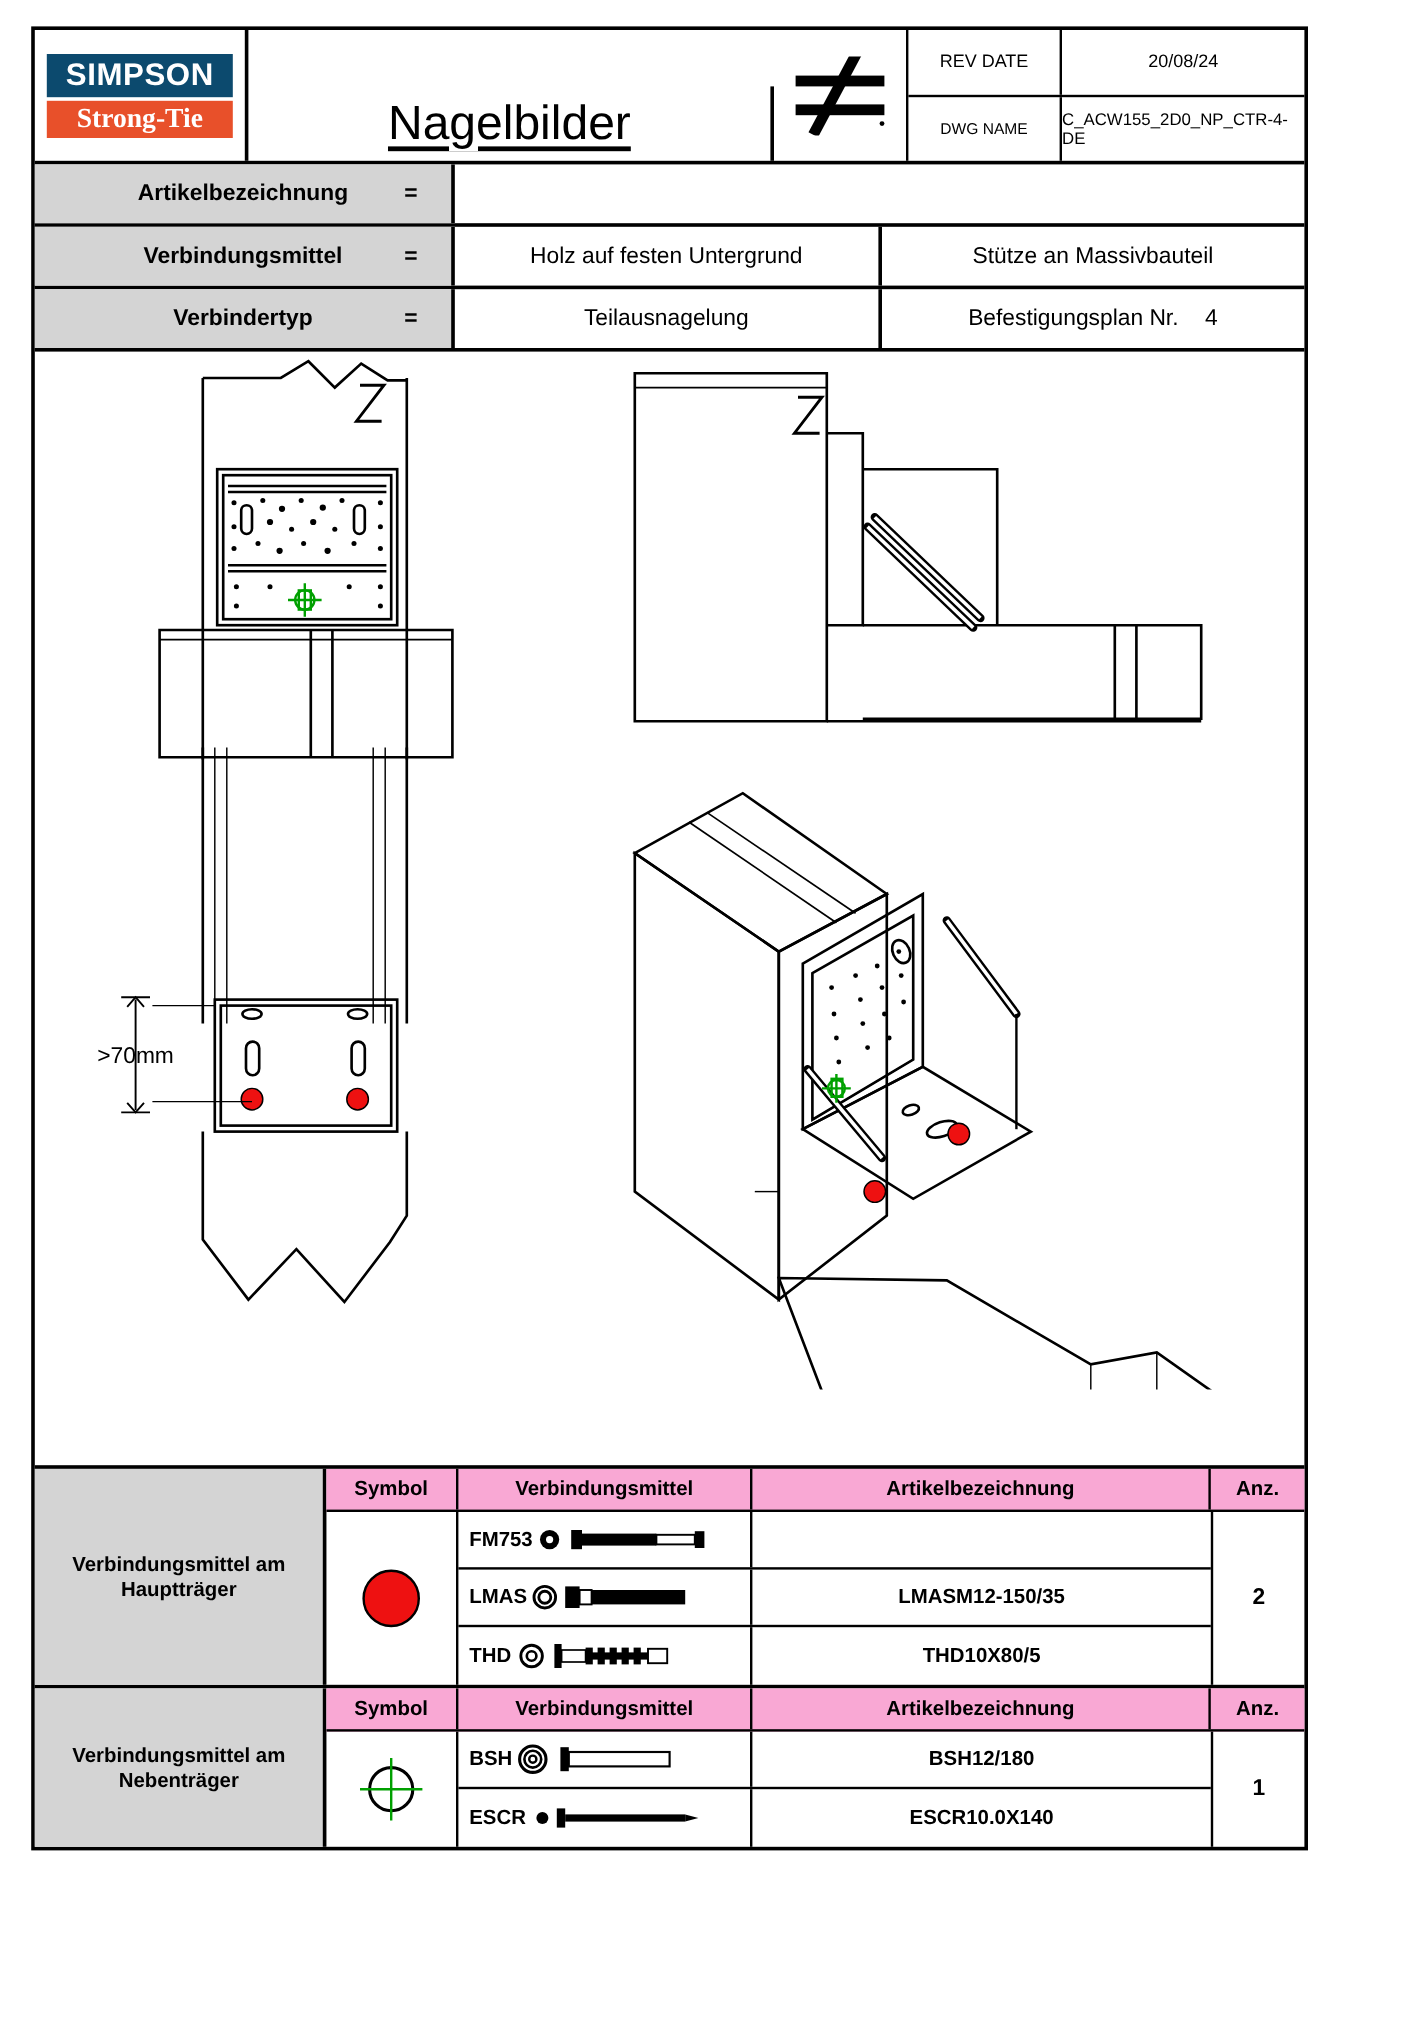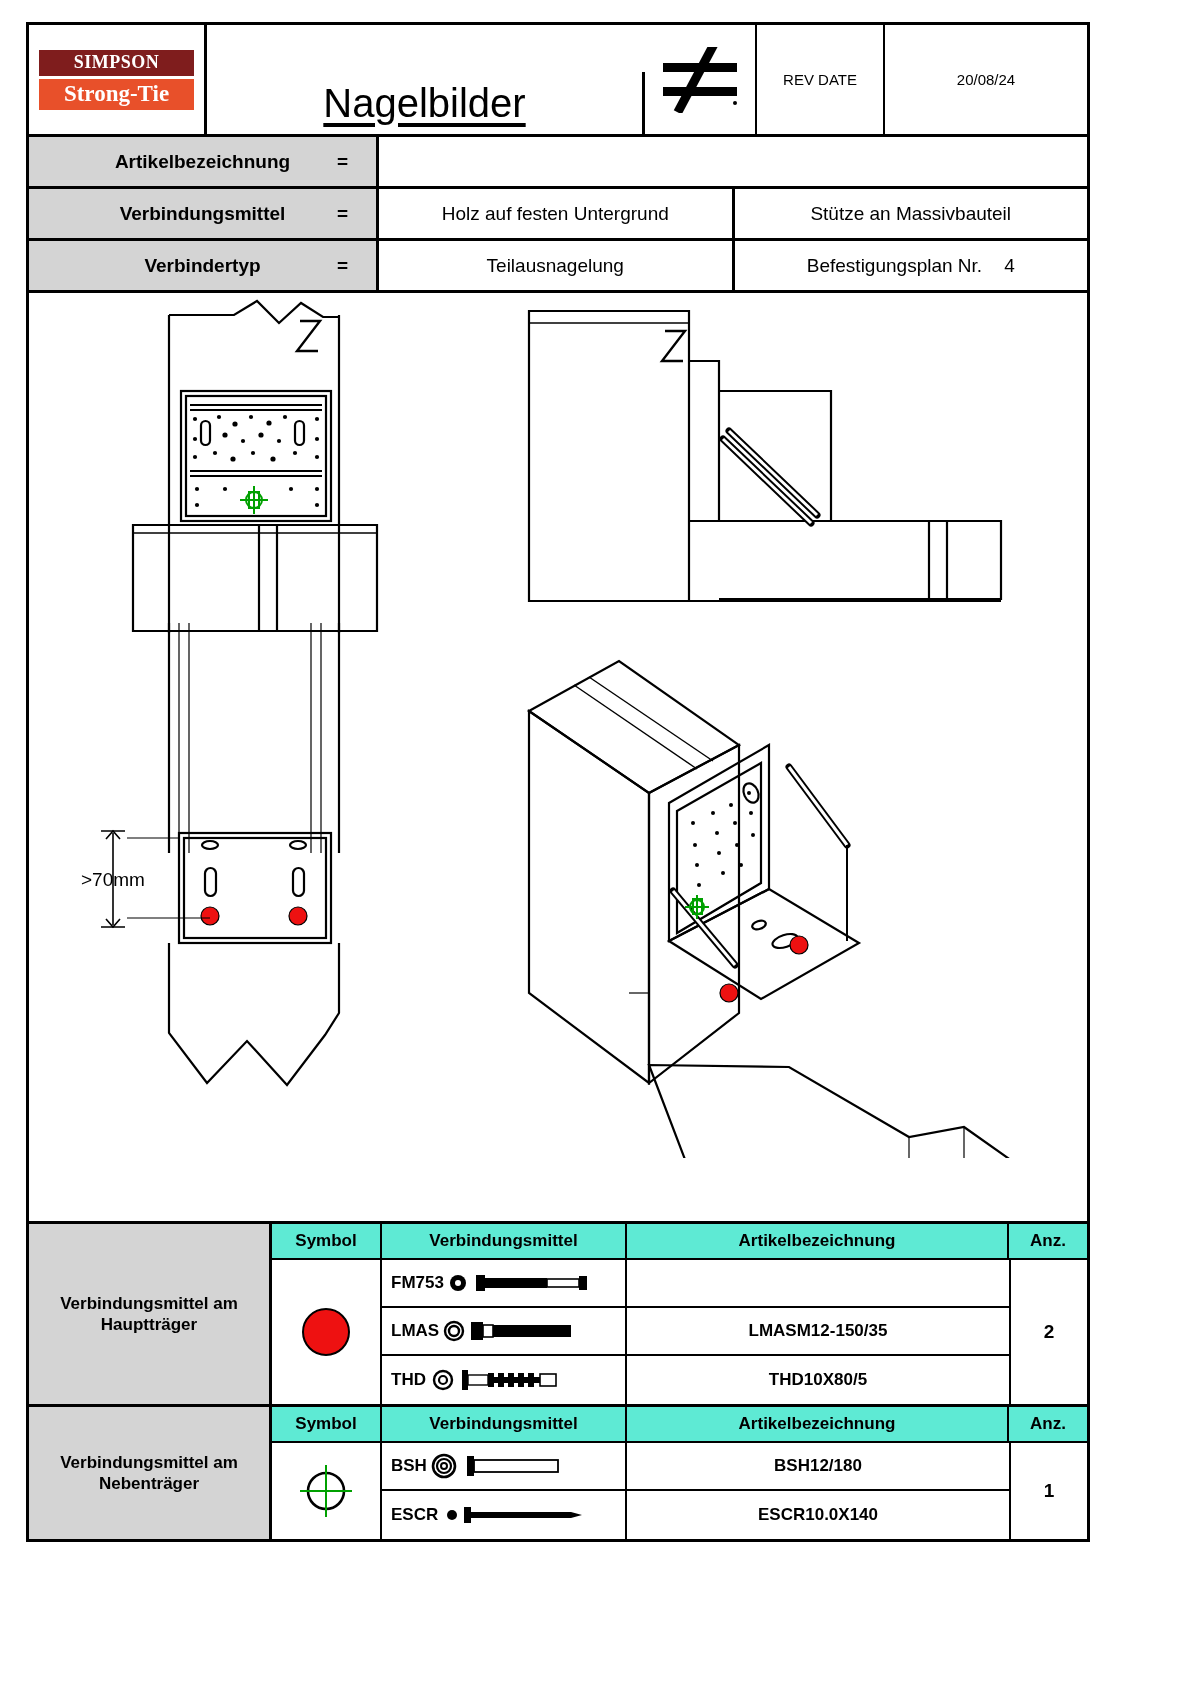"SIMPSON" .logo-top { background: #7f1d1d -> #0c4a6e; font-family: Liberation Serif, serif -> none; font-size: 18px -> 26px }
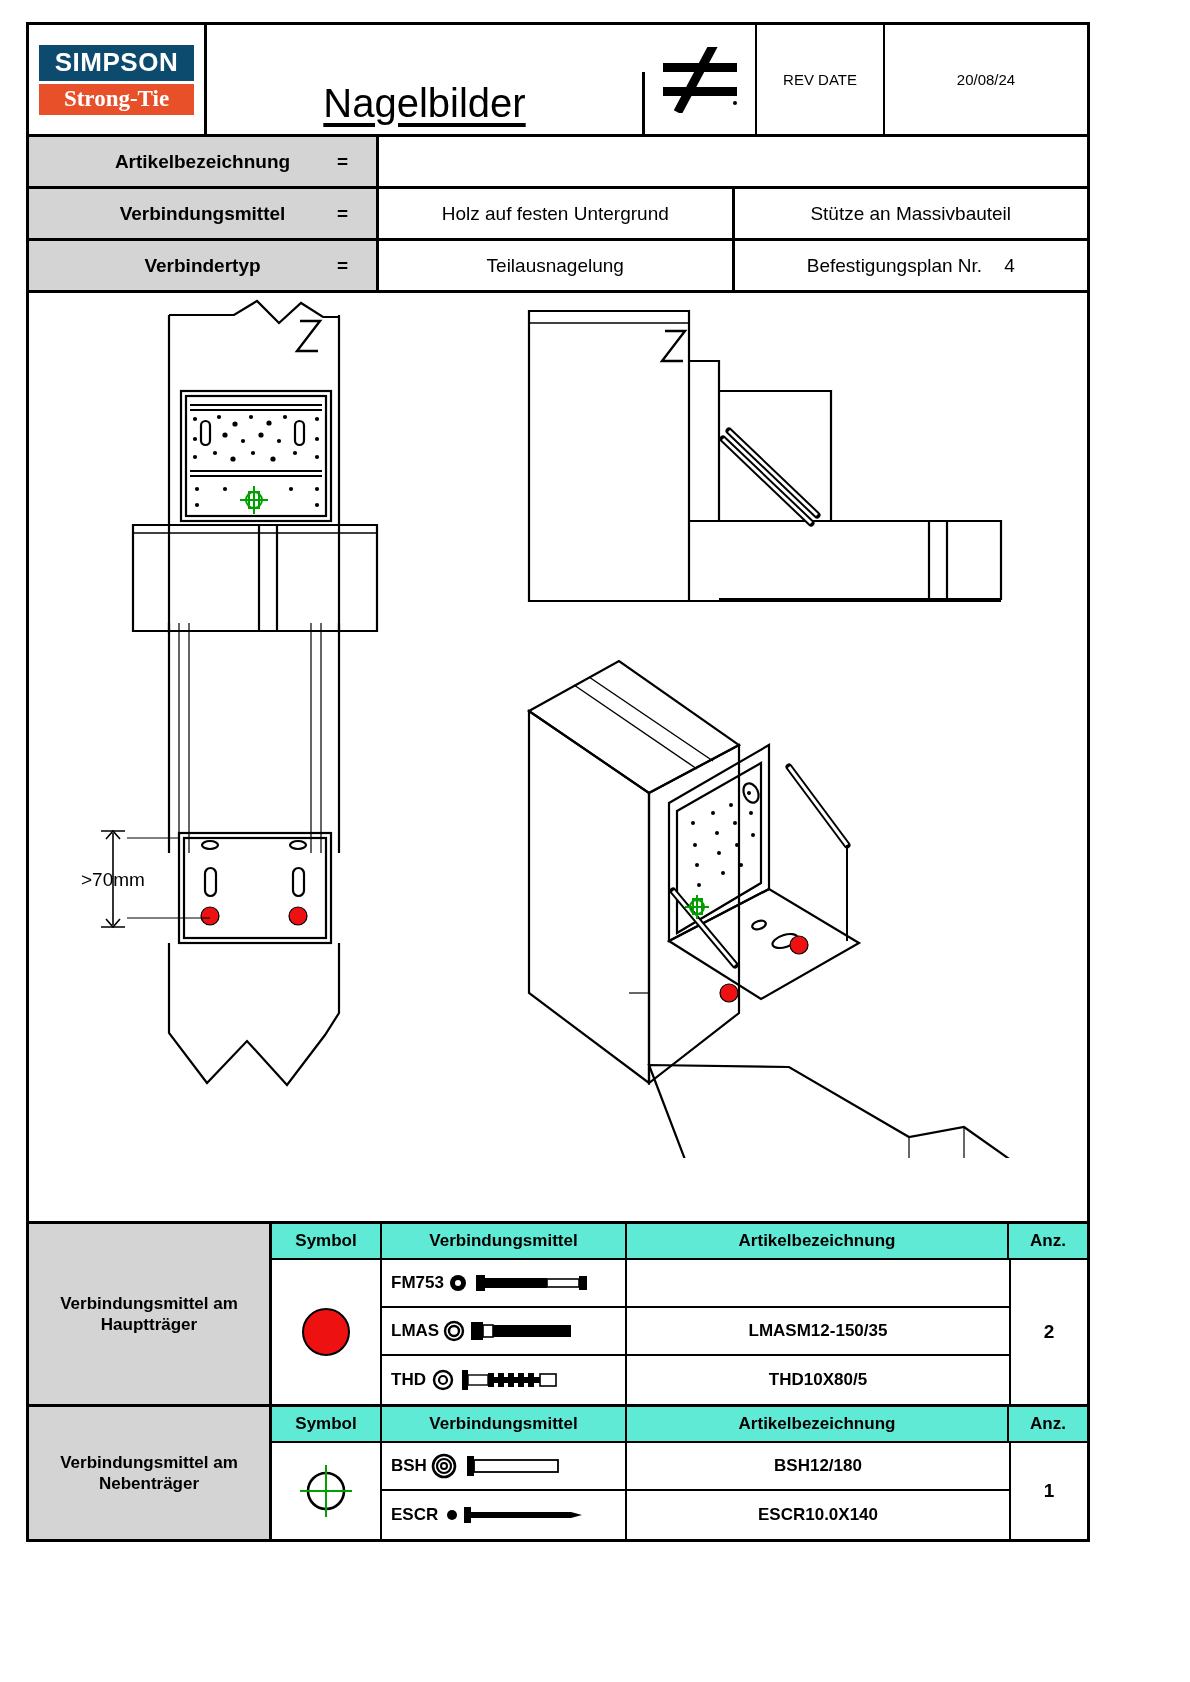"DWG NAME" div.rev-row { html: none -> <div> <div>DWG NAME</div> <div>C_ACW155_2D0_NP_CTR-4-DE</div> </div> }
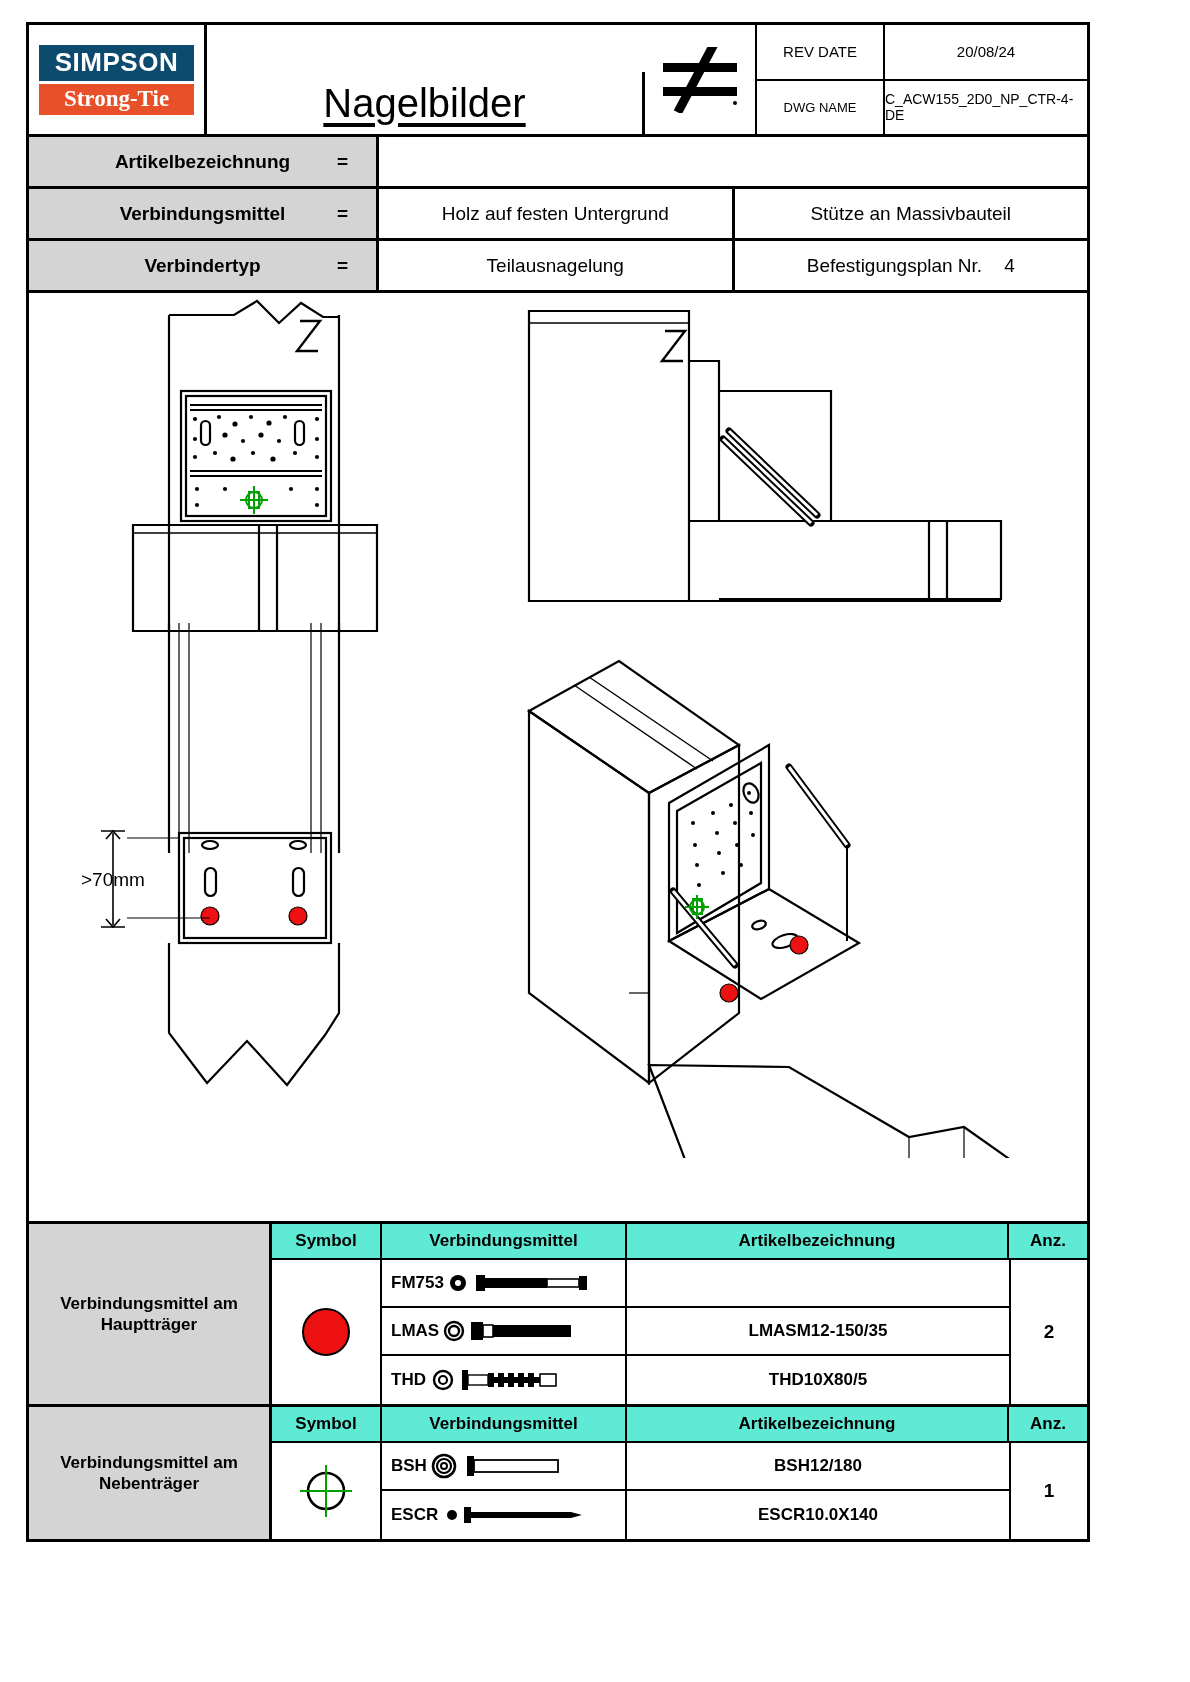"Symbol" .lb-head { background: #5eead4 -> #f9a8d4 }
